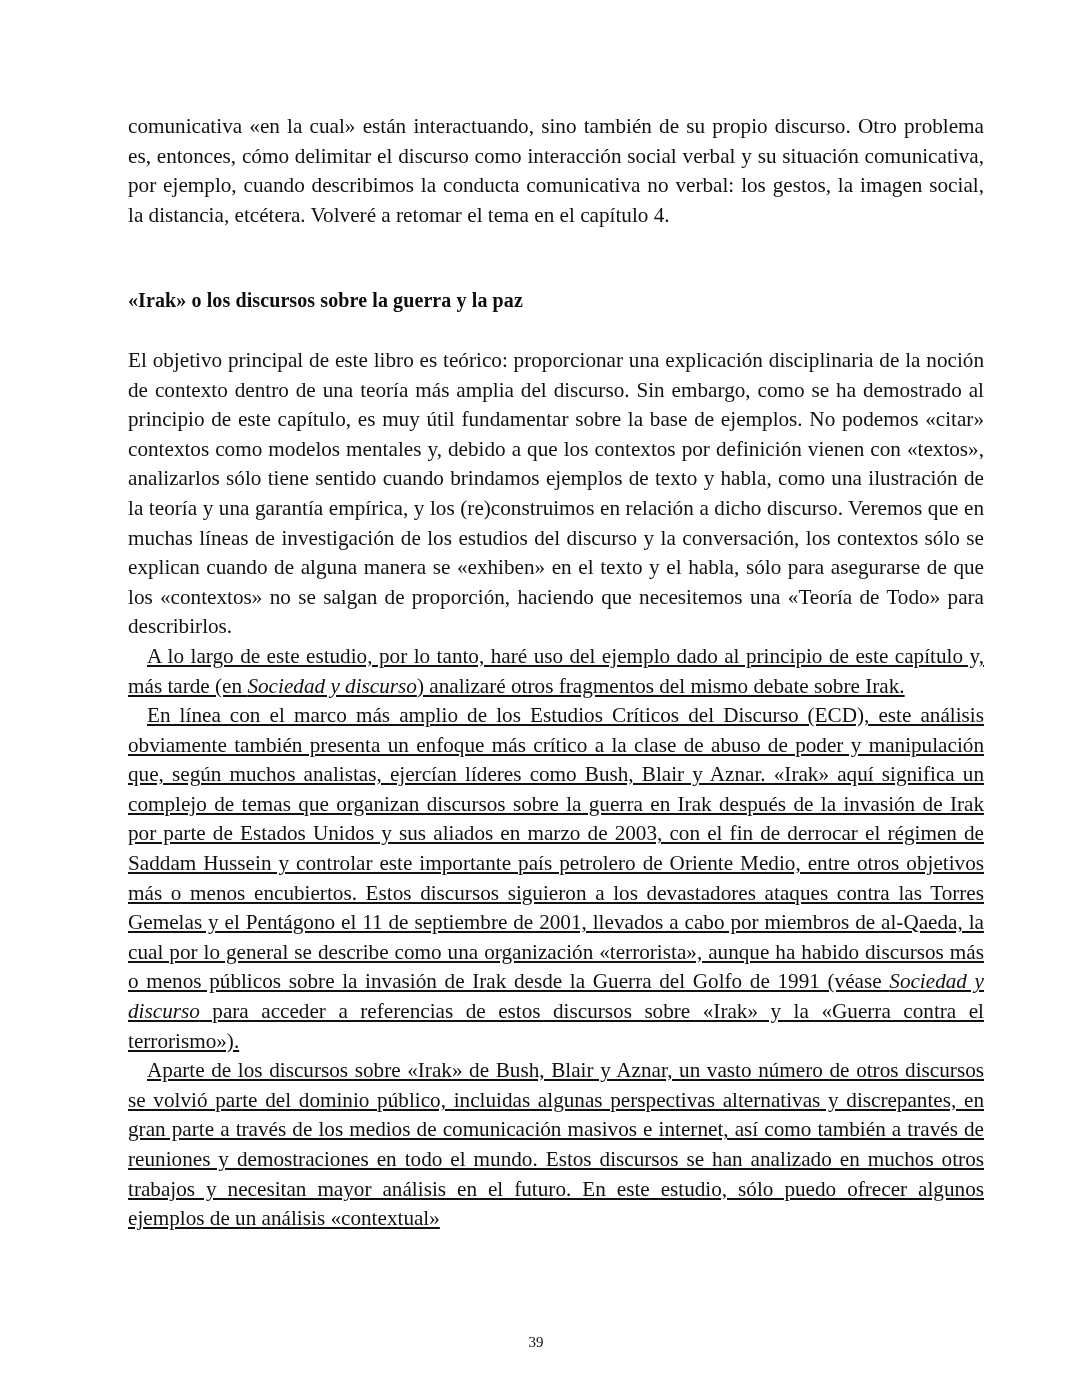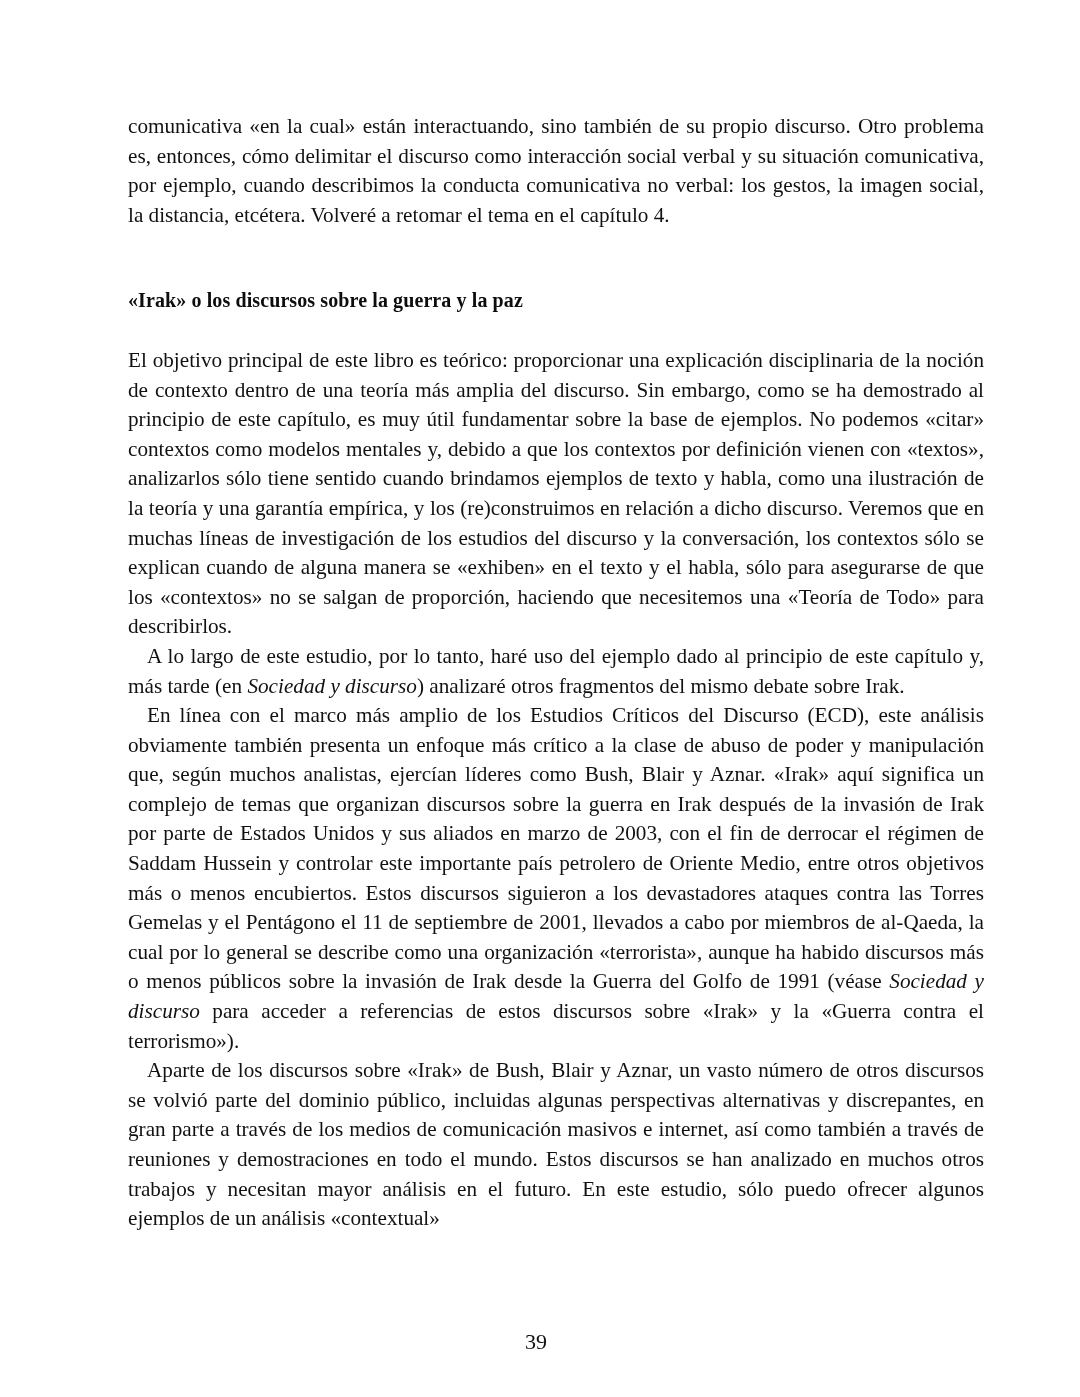"A lo largo de este" p.body-text.indent { text-decoration: none -> underline }
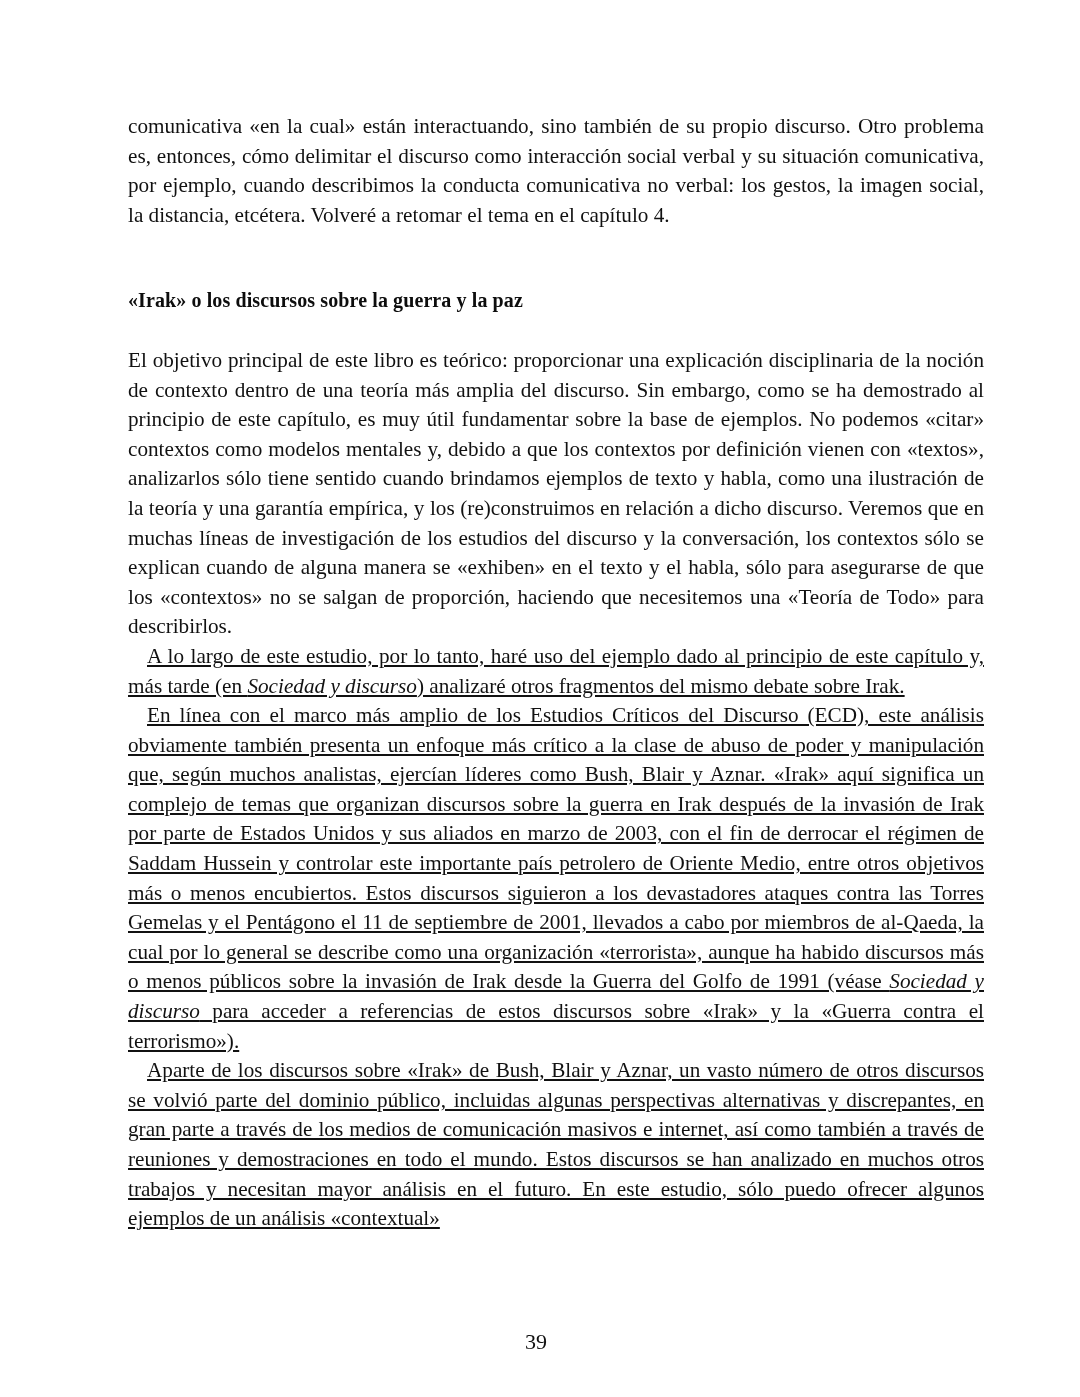"39" .page-number { font-size: 22px -> 15px }
